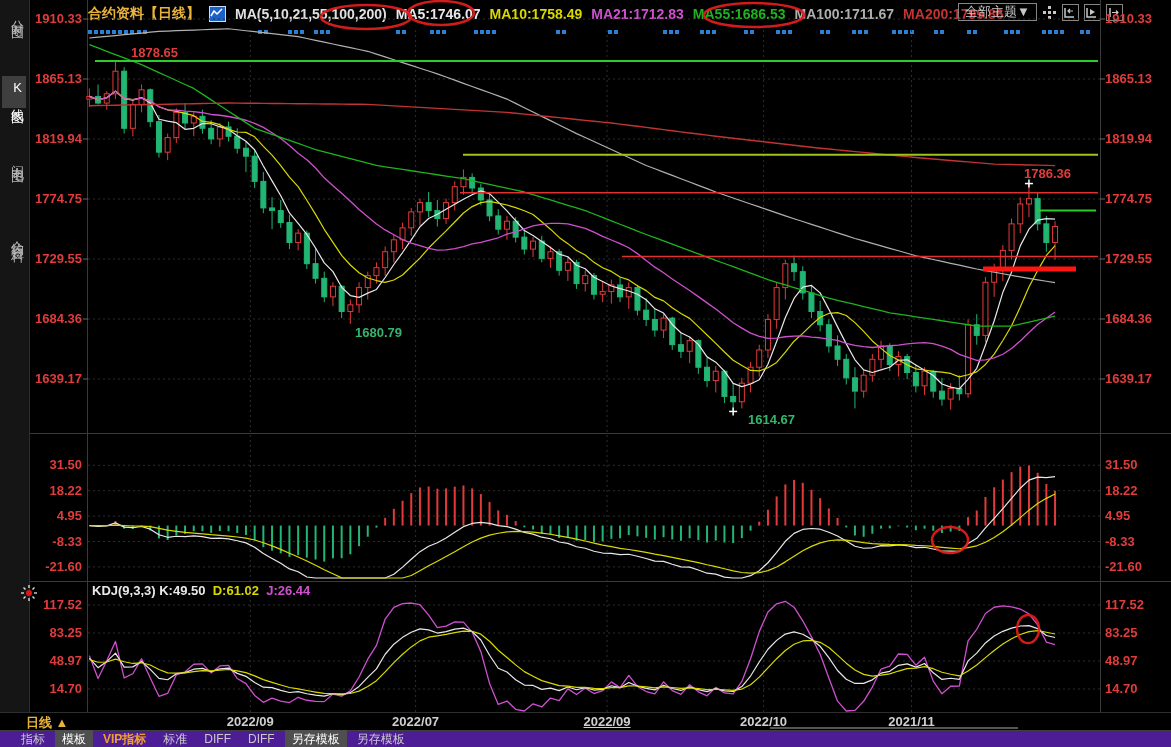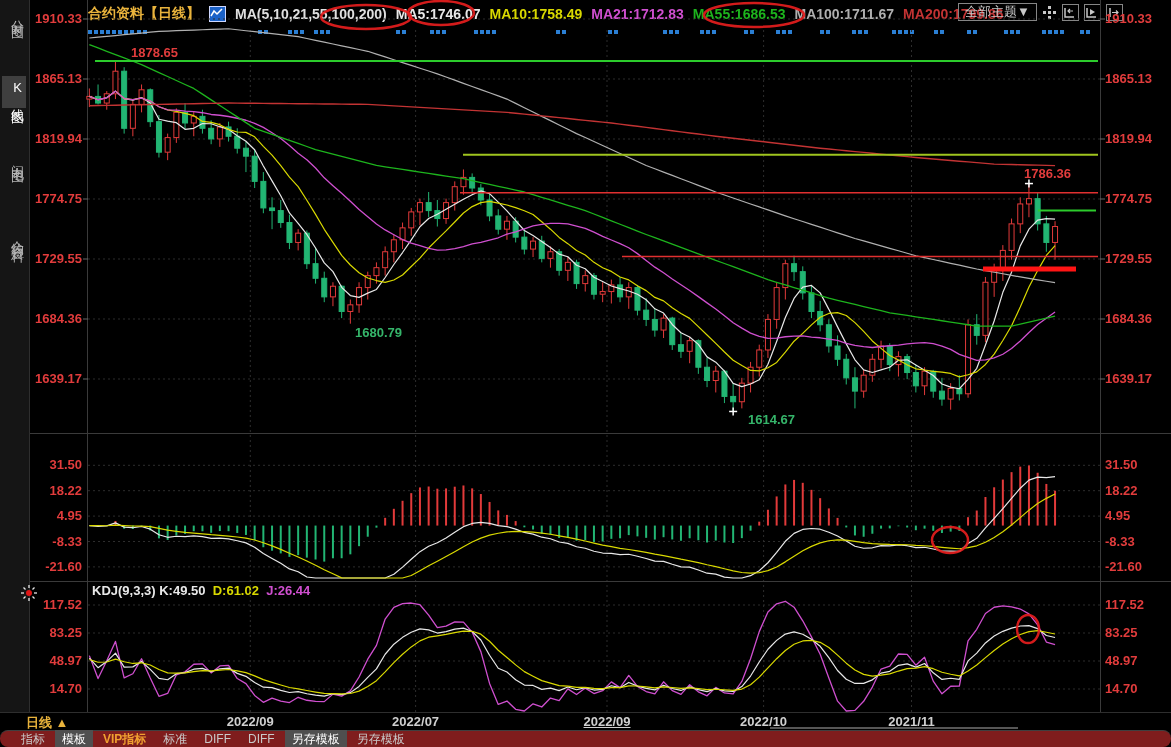"指标" #tabbar { background: #7f1d1d -> #4c1d95; border-radius: 8px -> none }
